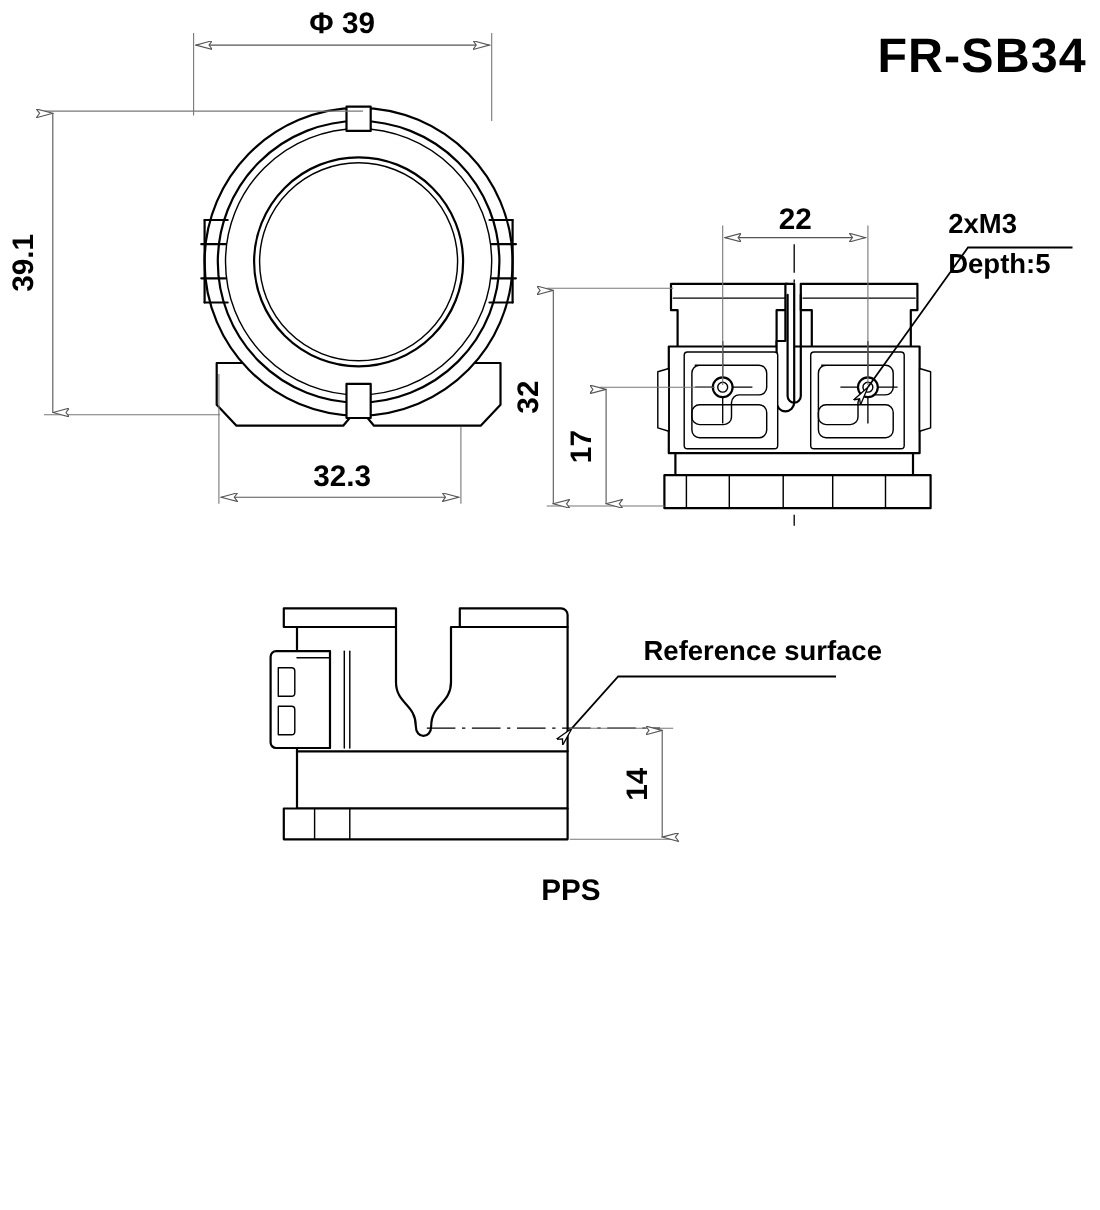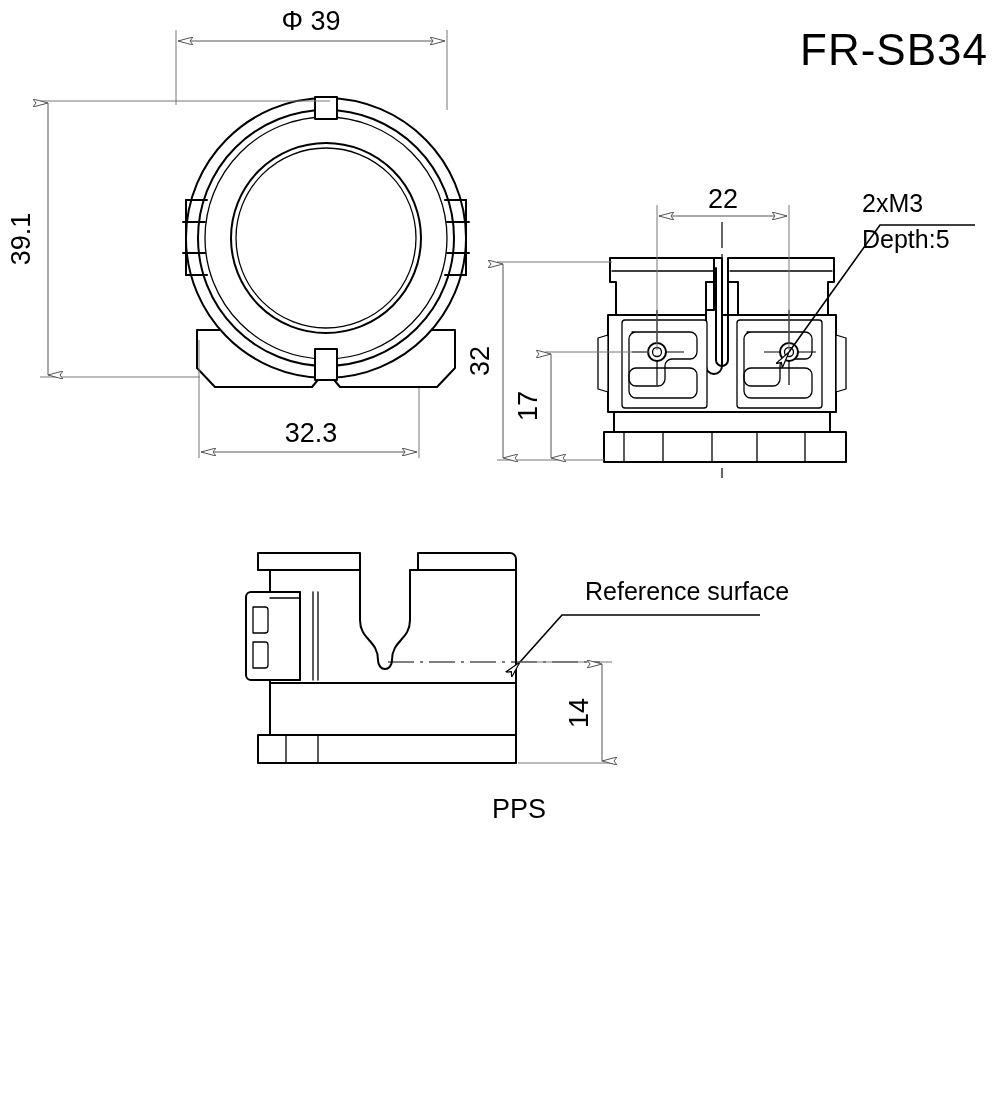"FR-SB34" #drawing-root { font-weight: none -> bold }
